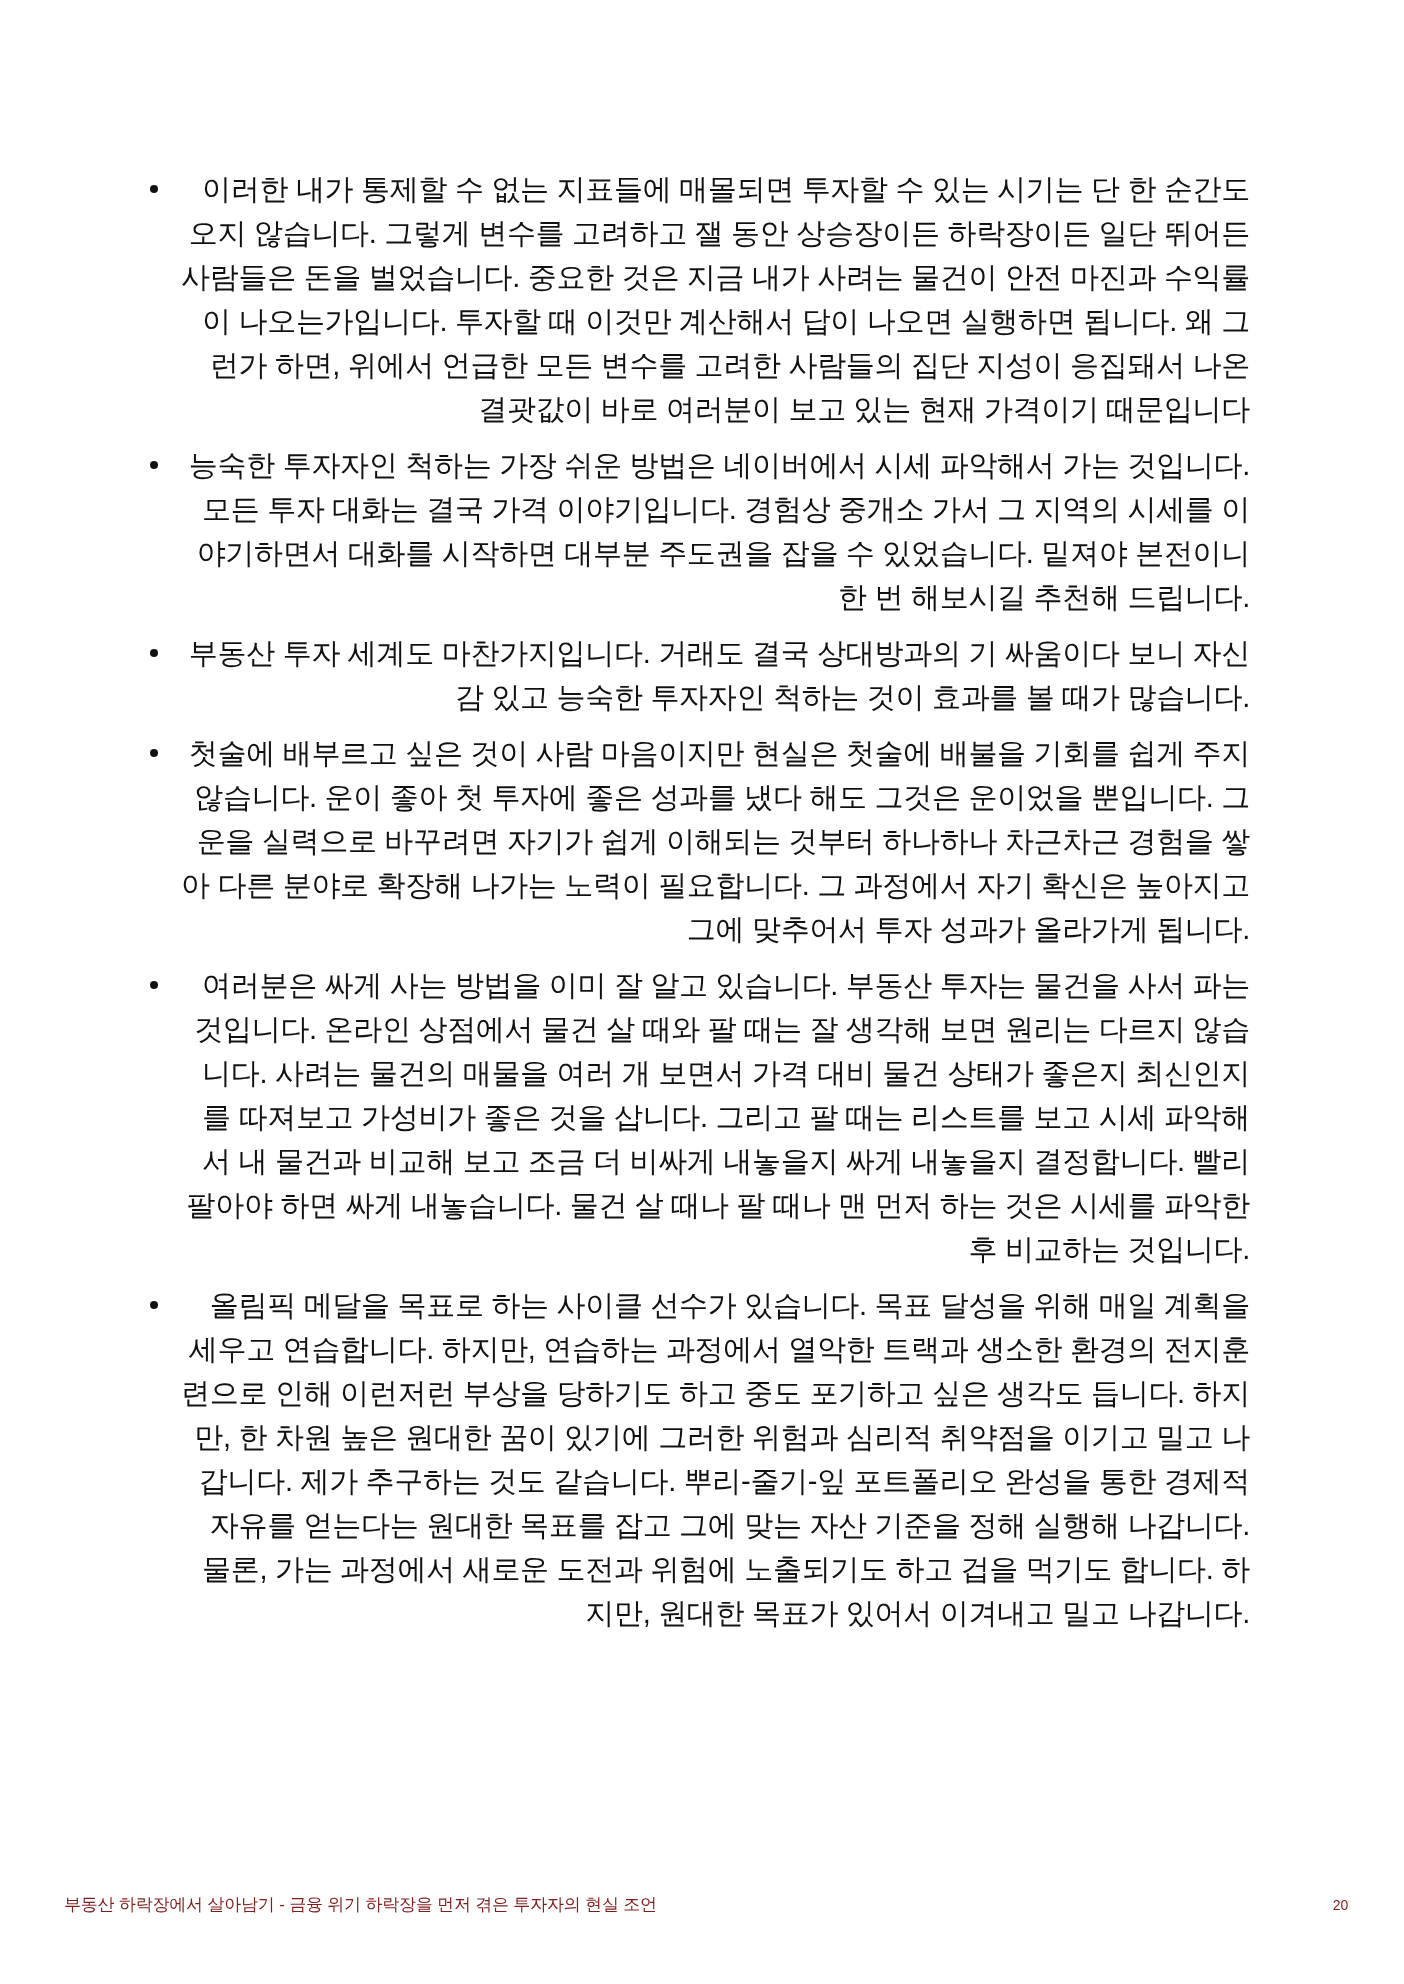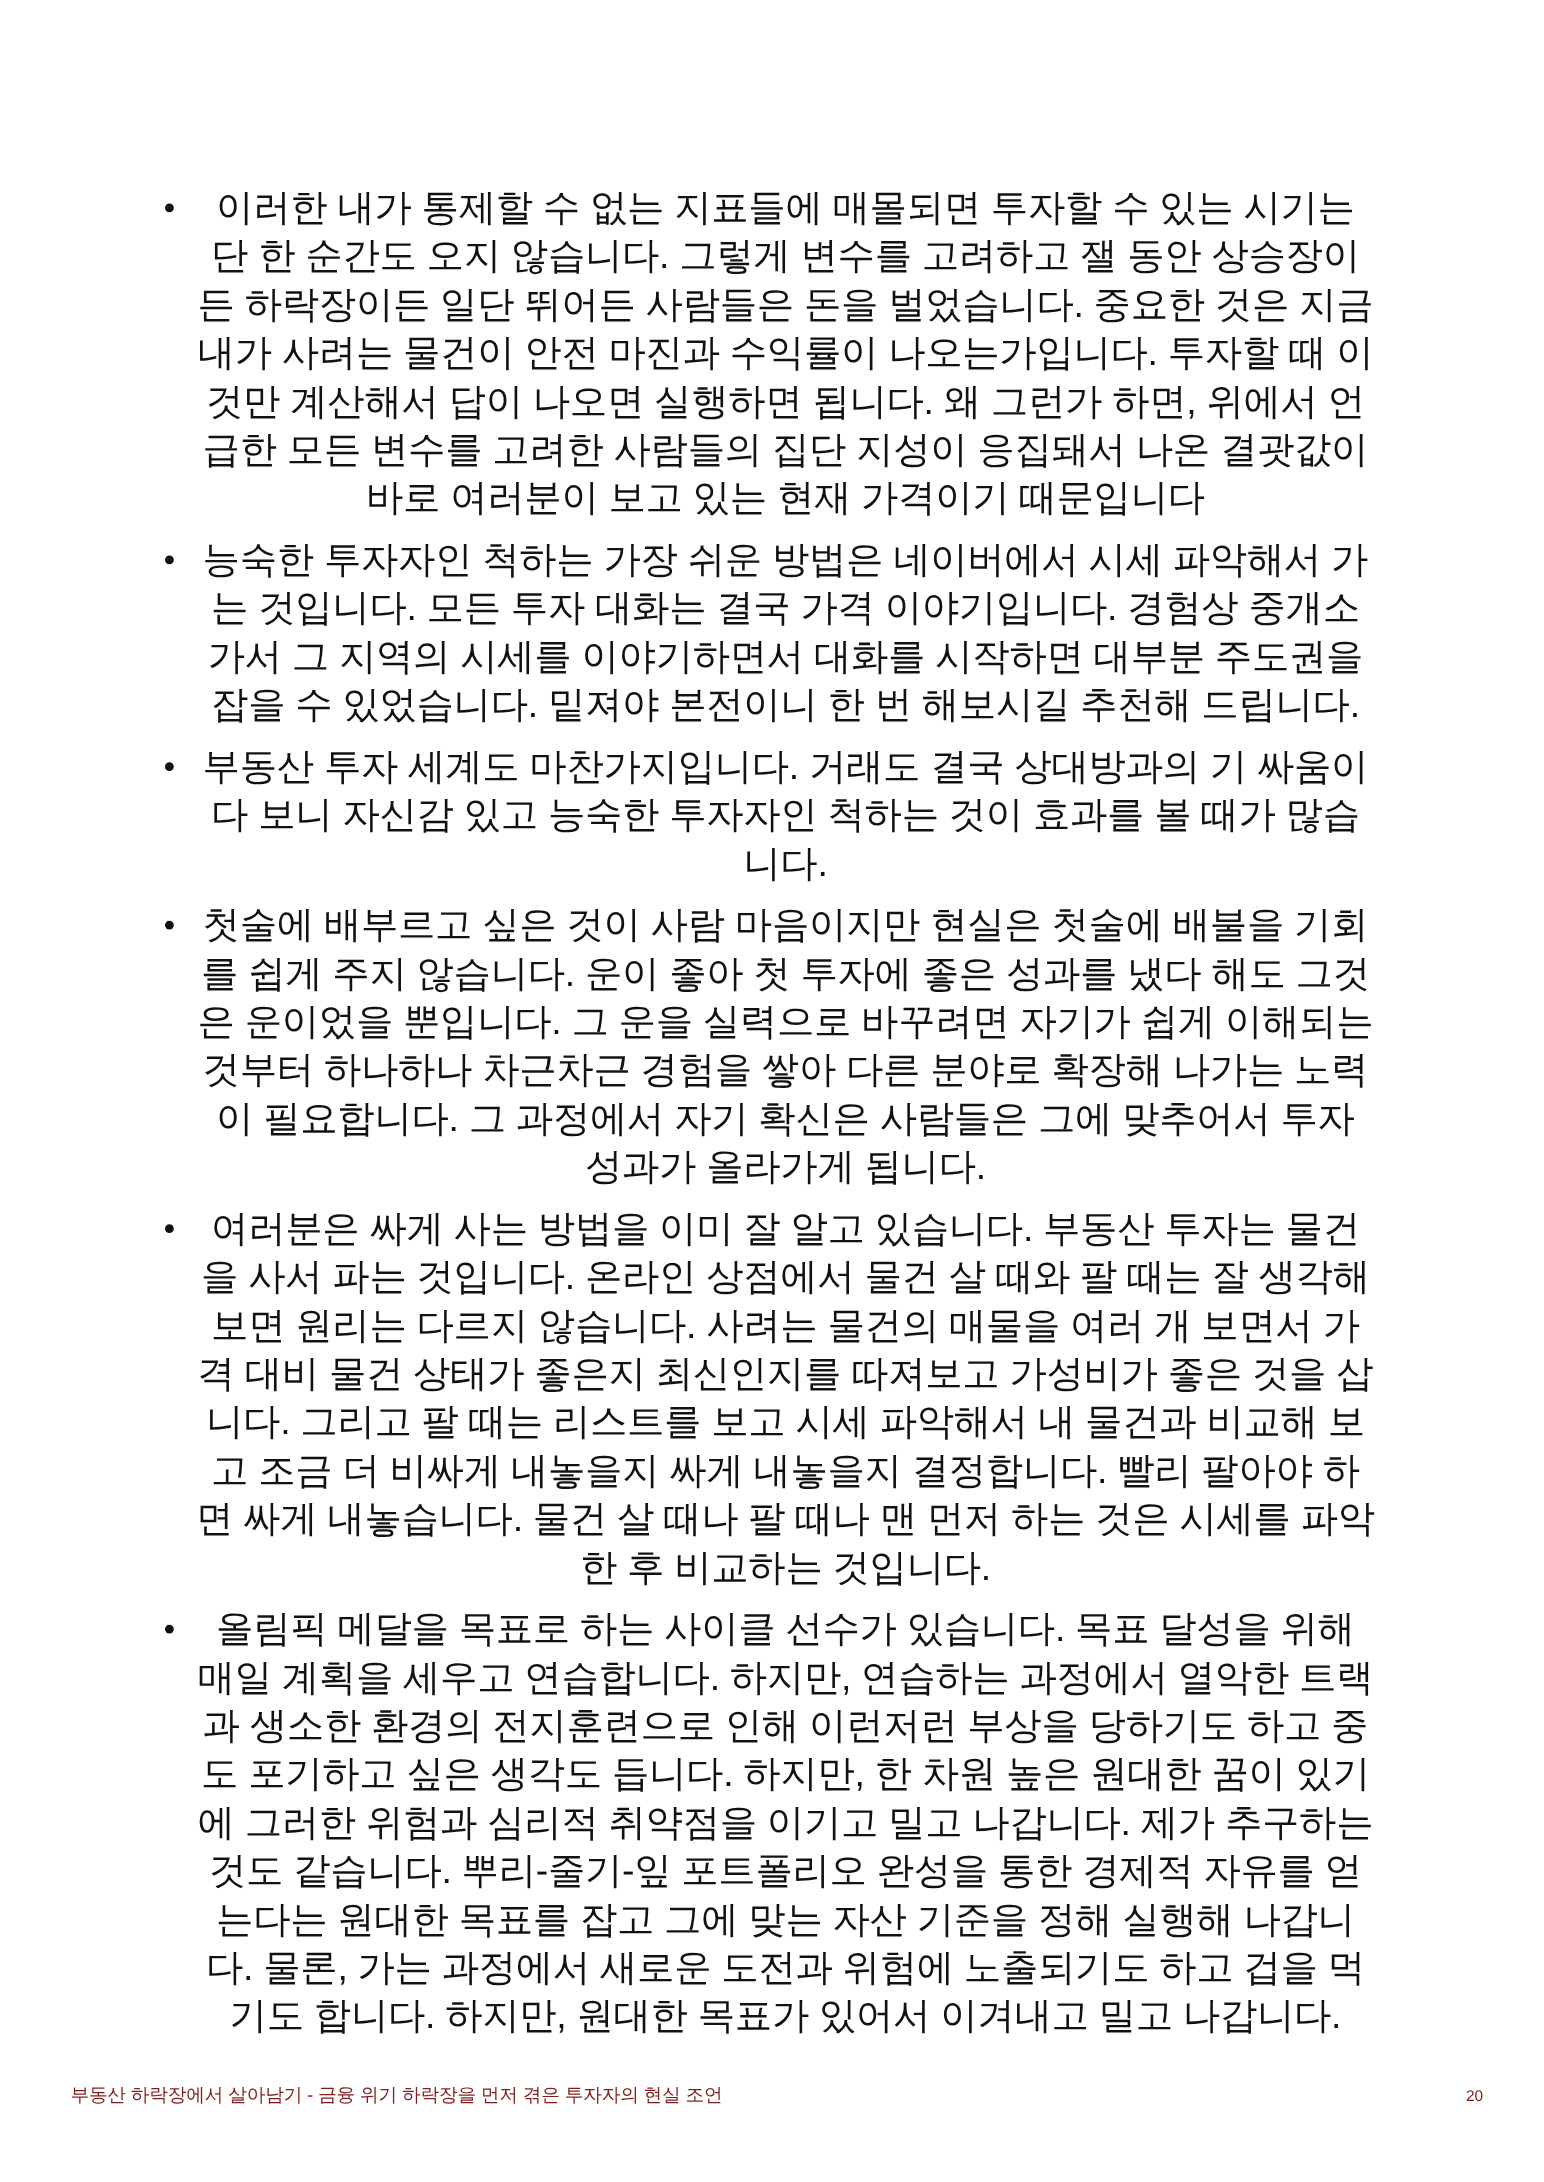"이러한 내가 통제할 수 없는" .bullet-text { font-size: 34px -> 29px; text-align: center -> right }
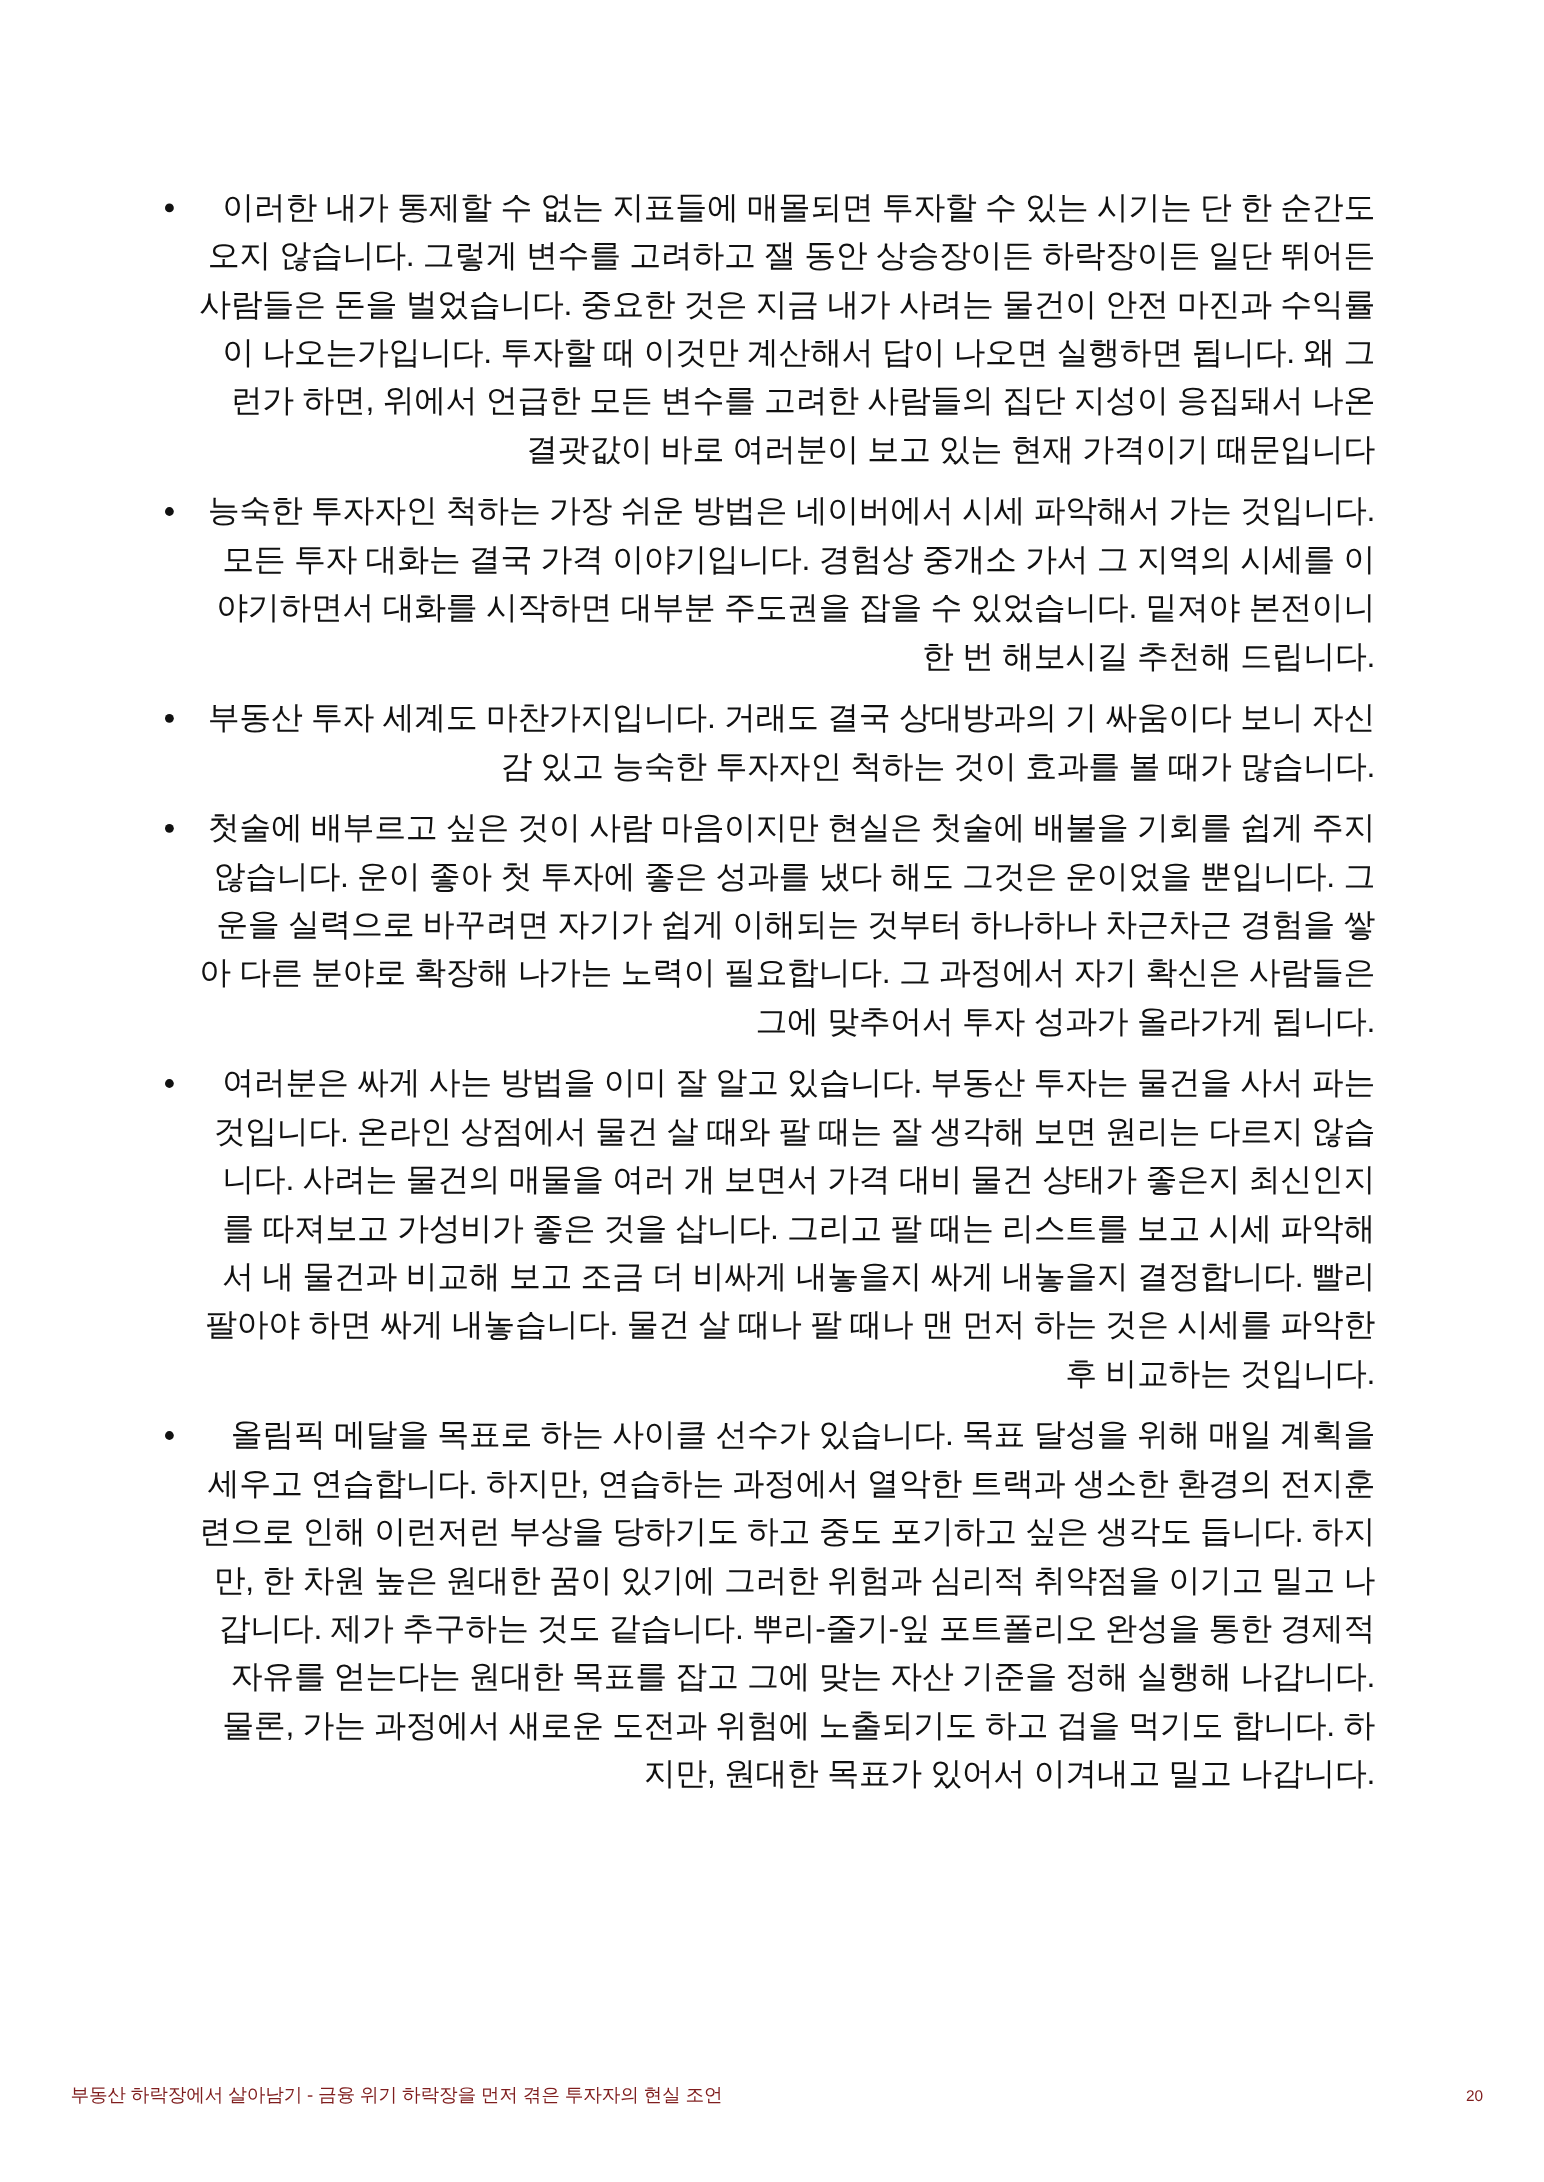"첫술에 배부르고 싶은 것이 사람" p.bullet-text { text: 사람들은 -> 높아지고 }
